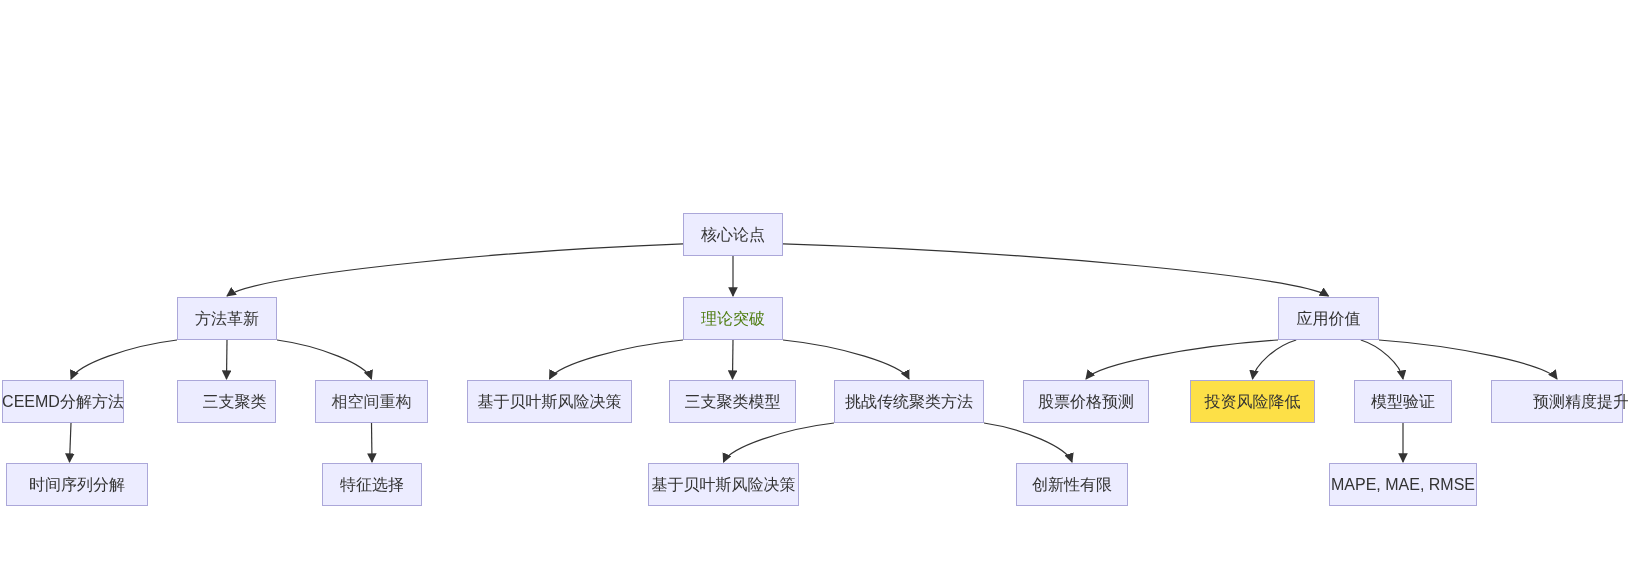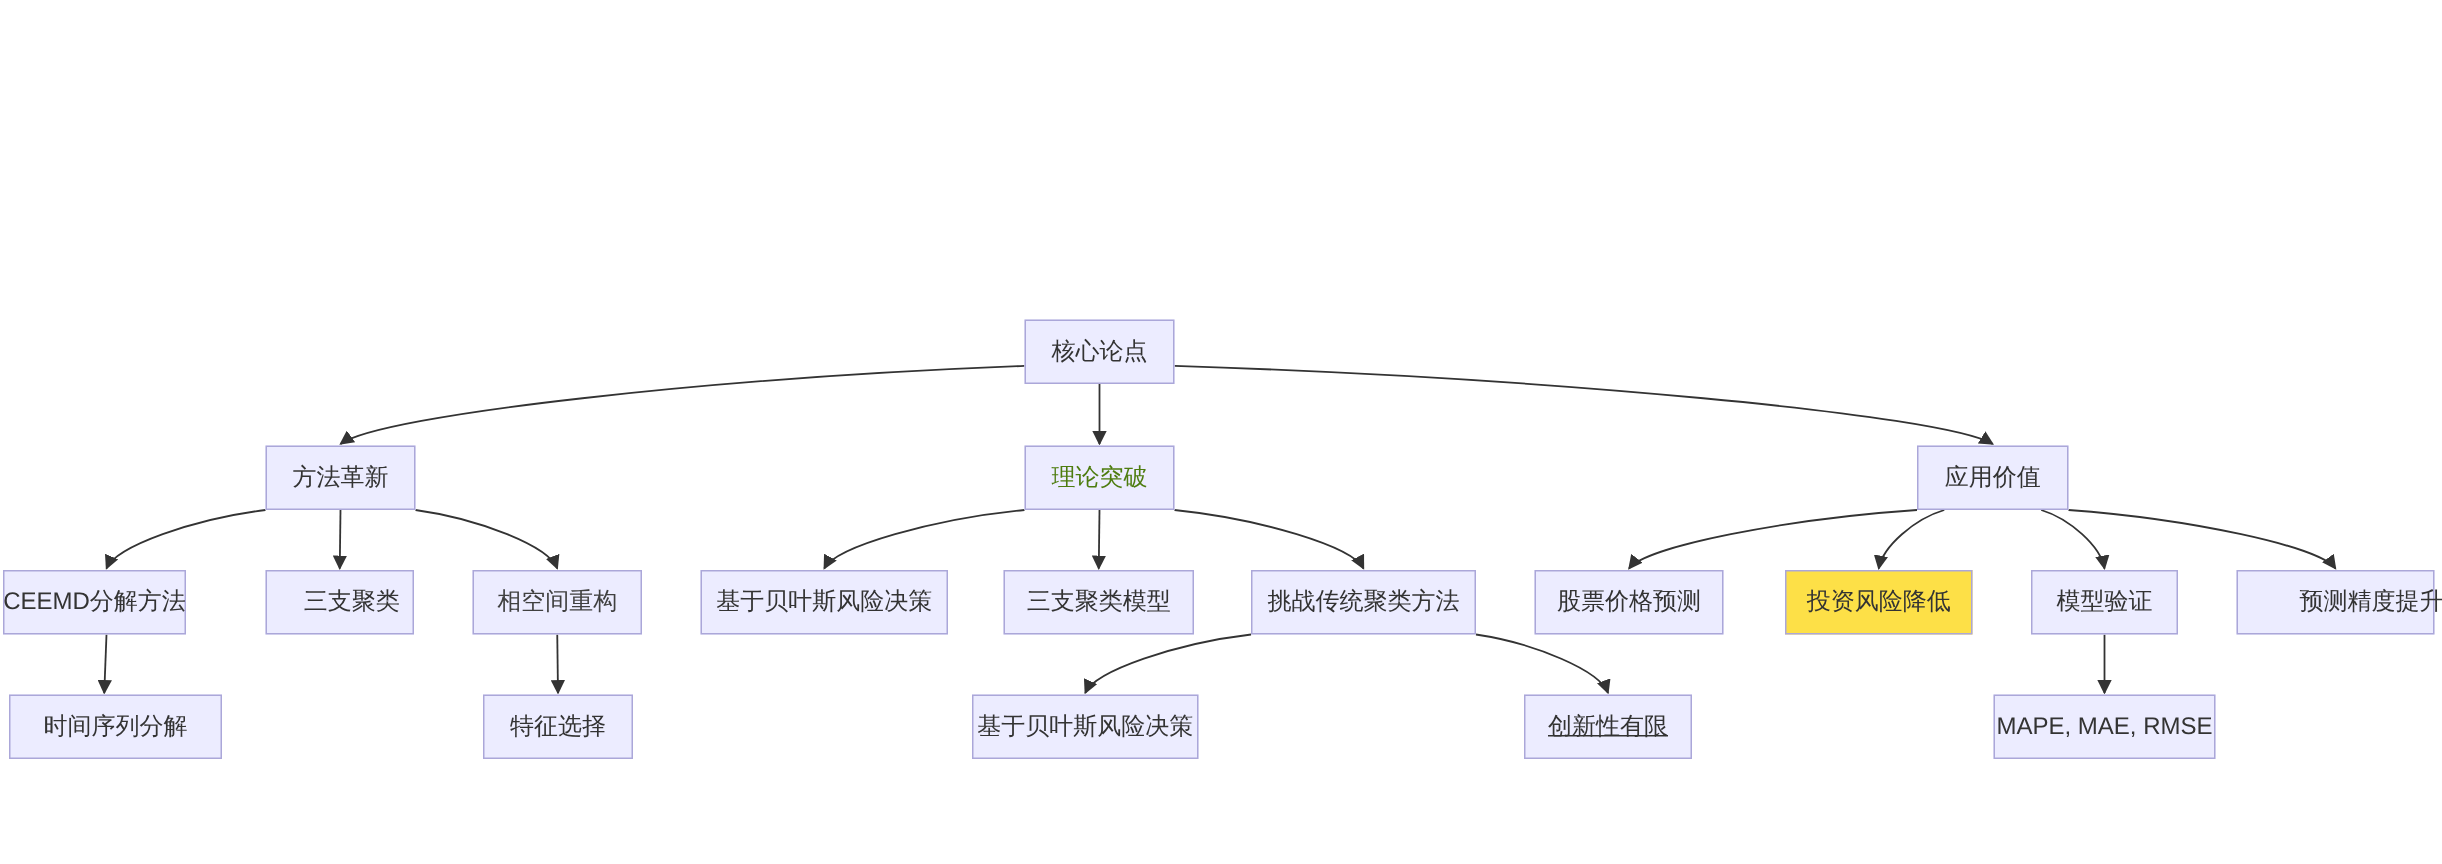"创新性有限" div.node { text-decoration: underline -> none }
